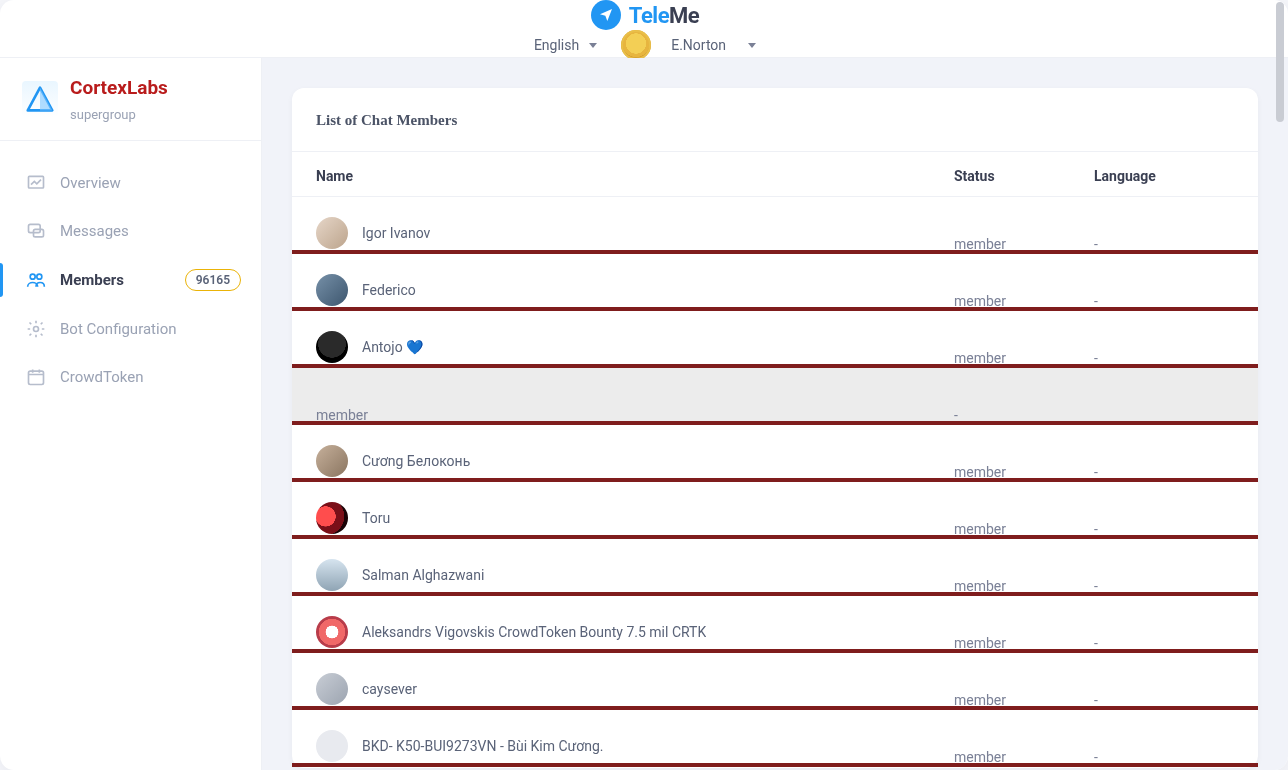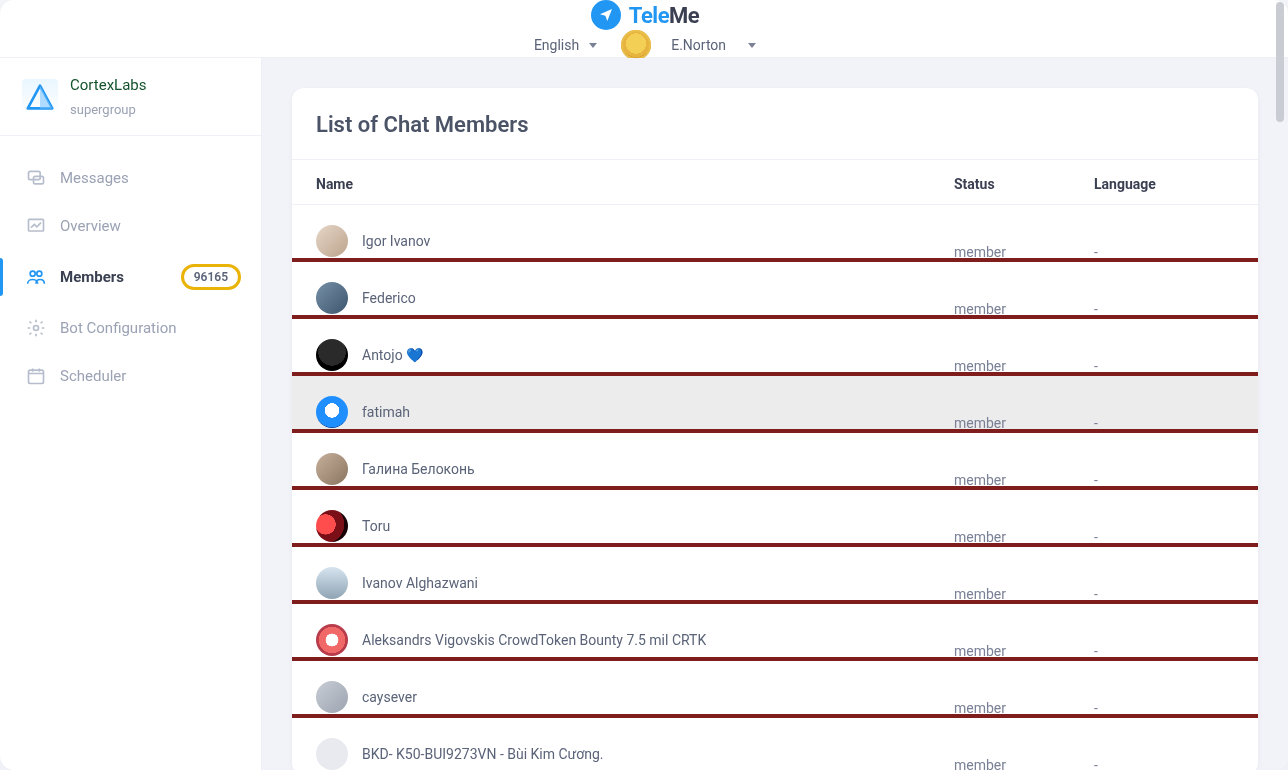"CortexLabs" .group-name { color: #14532d -> #b91c1c; font-size: 15px -> 19px; font-weight: 400 -> 700 }
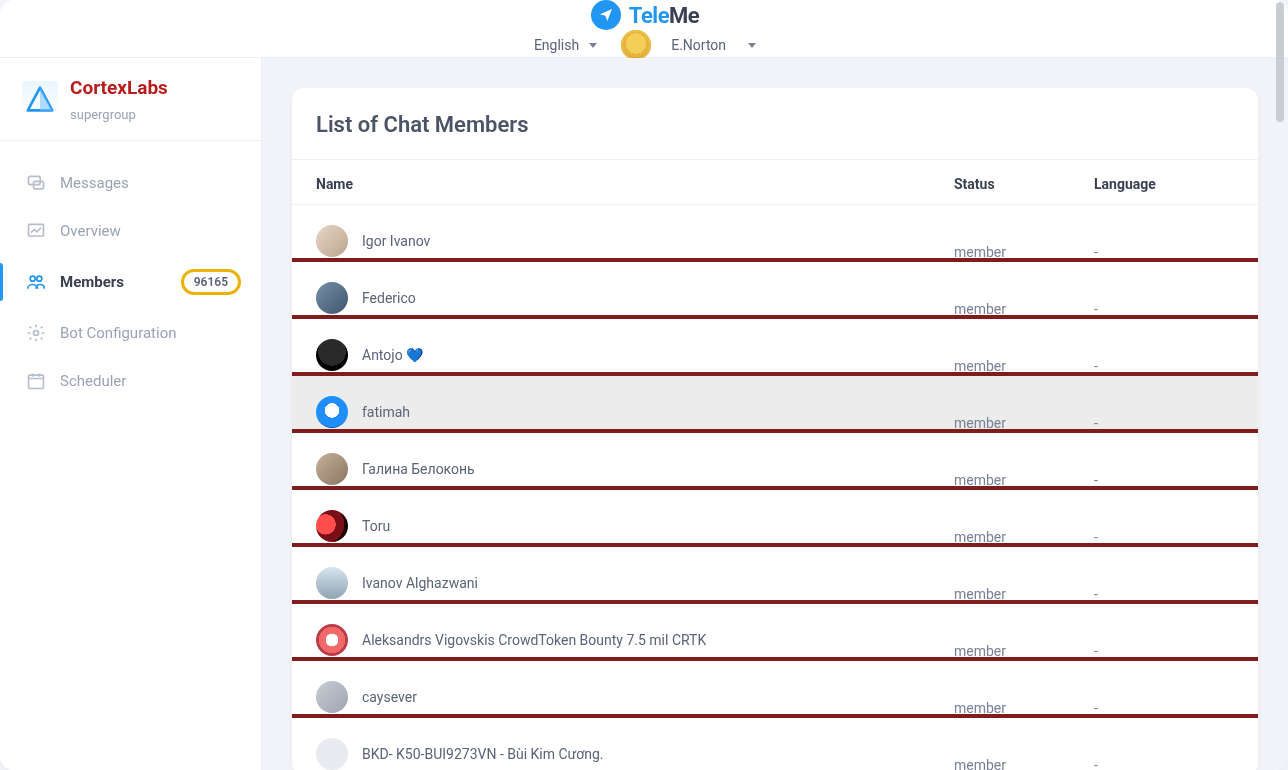"List of Chat Members" .card-title { font-family: none -> Liberation Serif, serif; font-size: 22px -> 15px }
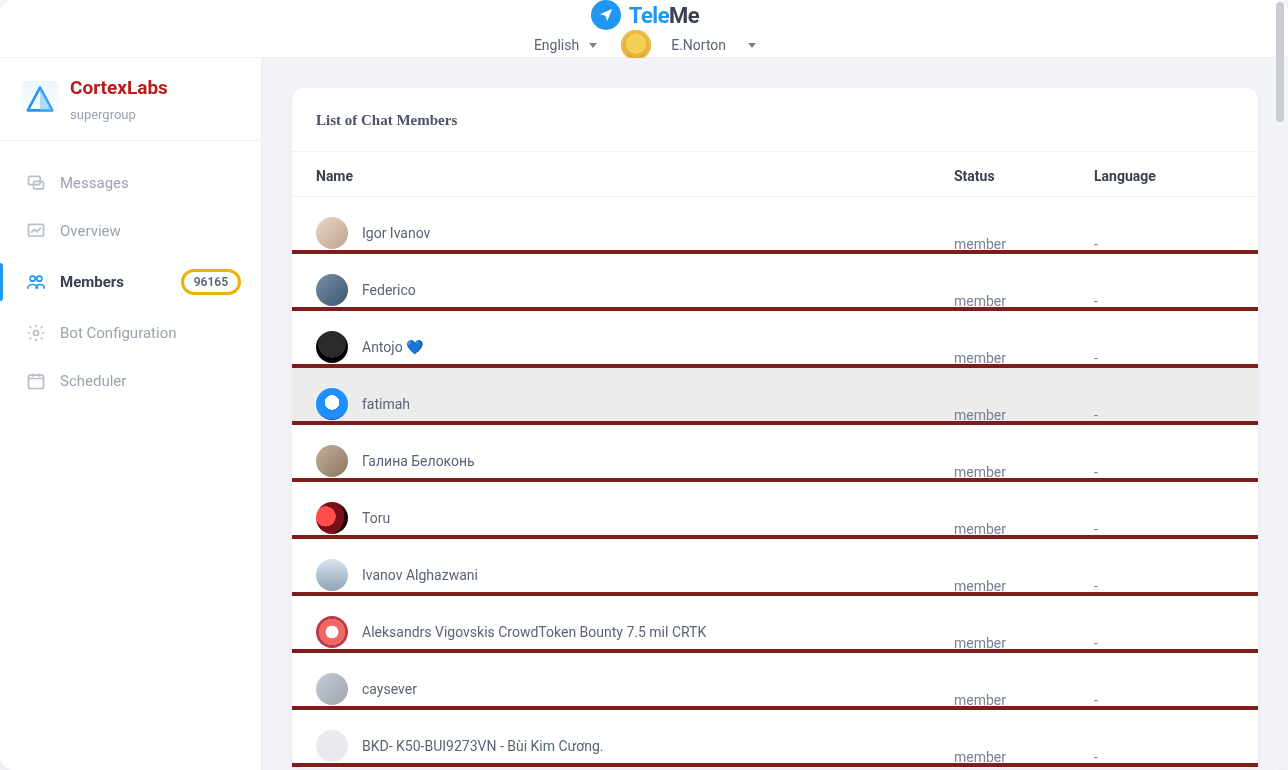"Messages" div.nav-item { order: before "Overview" -> after "Overview" }
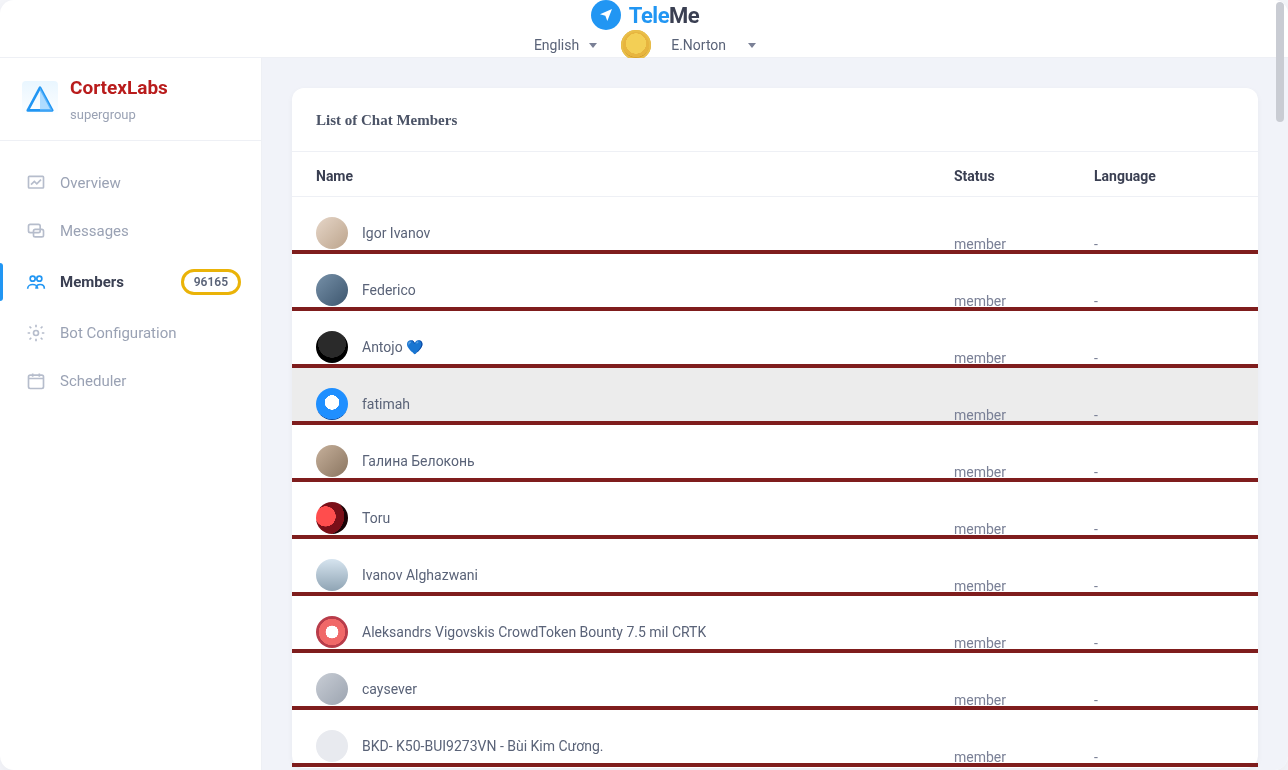"96165" .badge { border: 3px solid #eab308 -> 1px solid #eab308 }
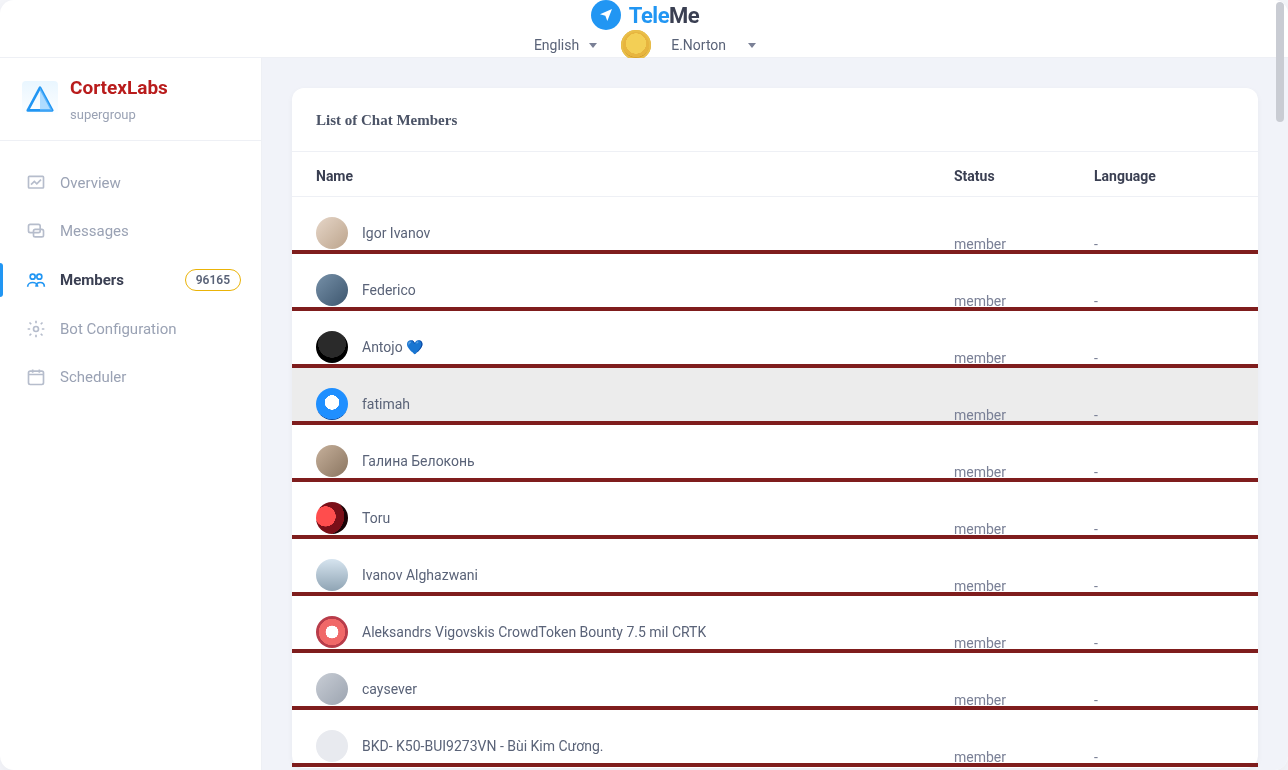"Scheduler" span.lbl { text: Scheduler -> CrowdToken }
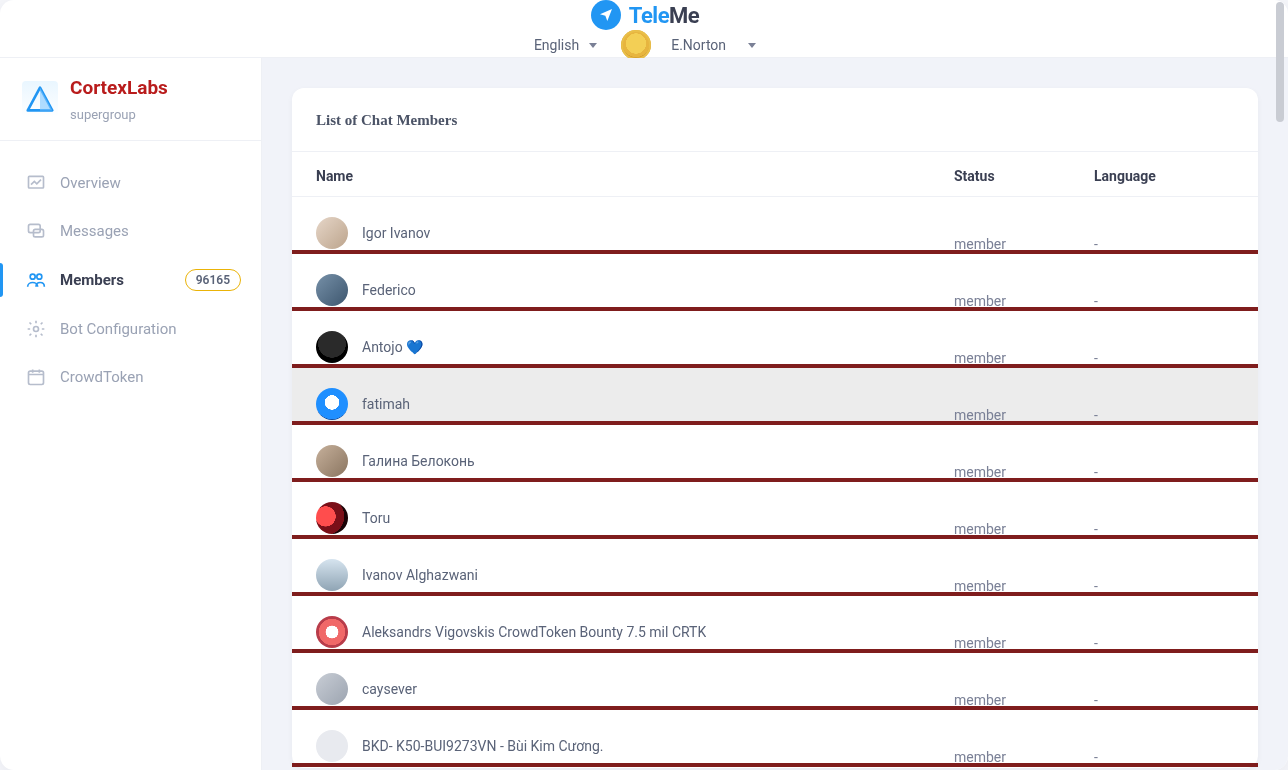"fatimah" div.cell-name { html: <div> <div></div> <div>fatimah</div> </div> -> none }
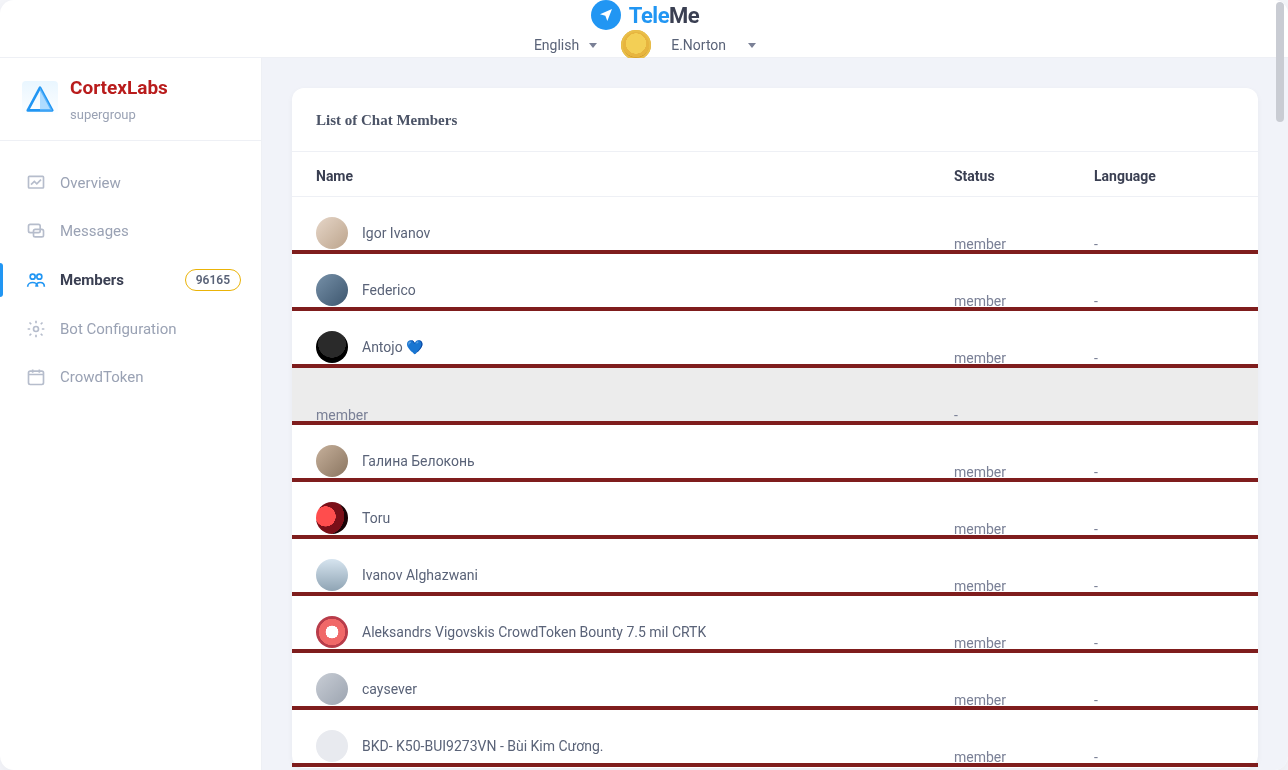"Галина Белоконь" div.name-text { text: Галина -> Cương }
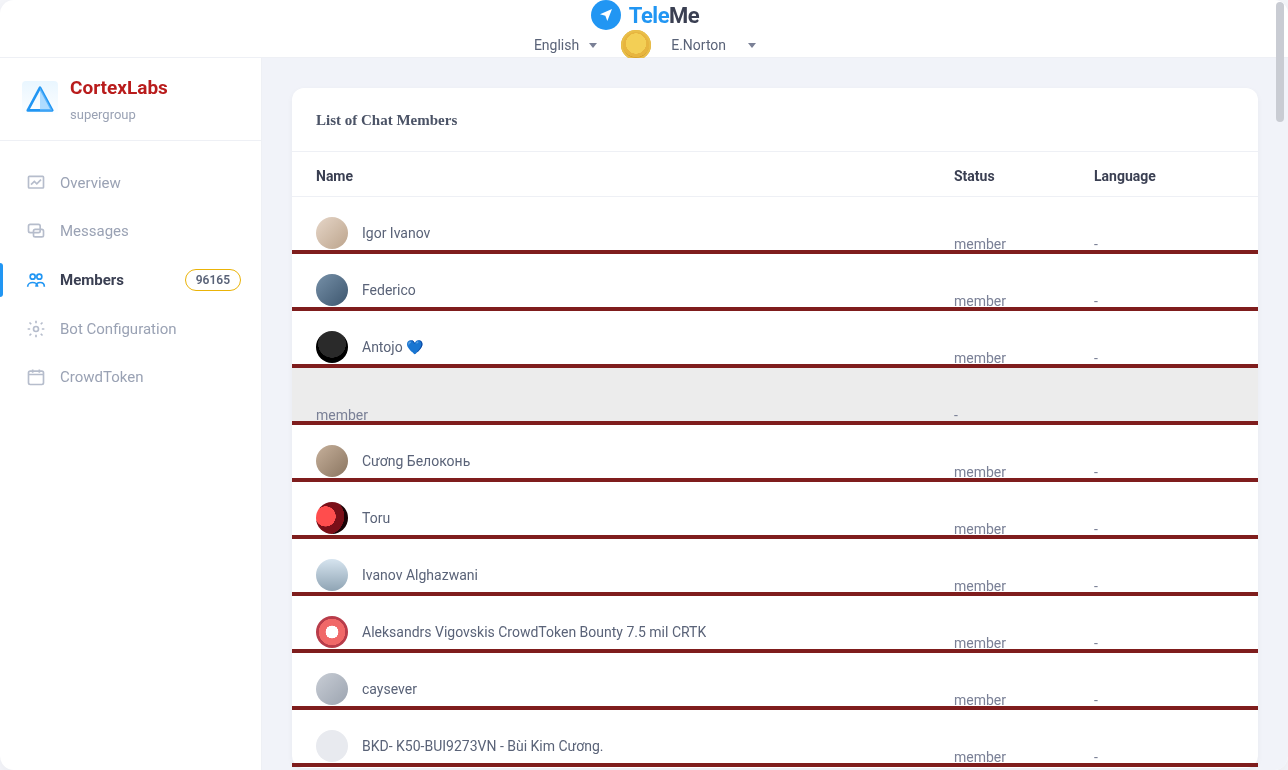"Ivanov Alghazwani" div.name-text { text: Ivanov -> Salman }
